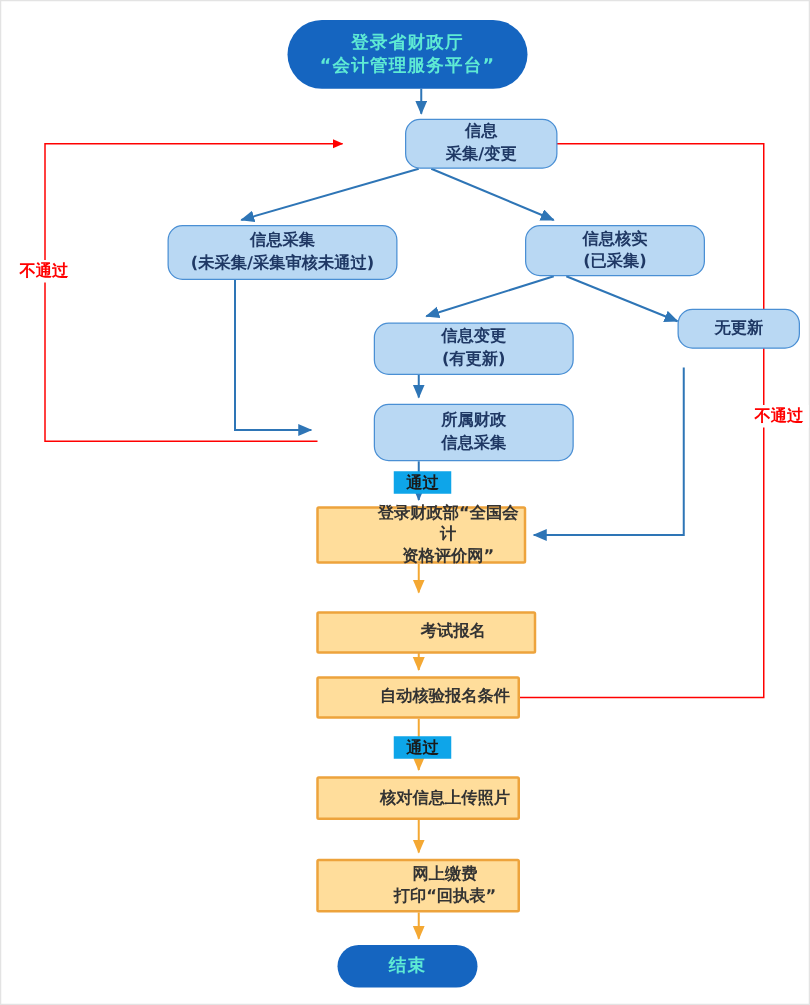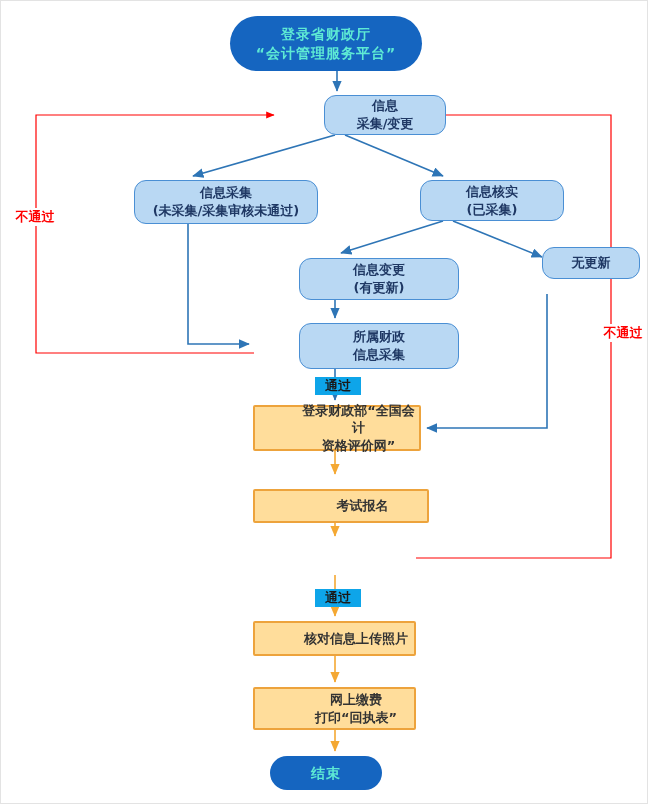"自动核验报名条件" div.node { html: none -> <div> <span>自动核验报名条件</span> </div> }
